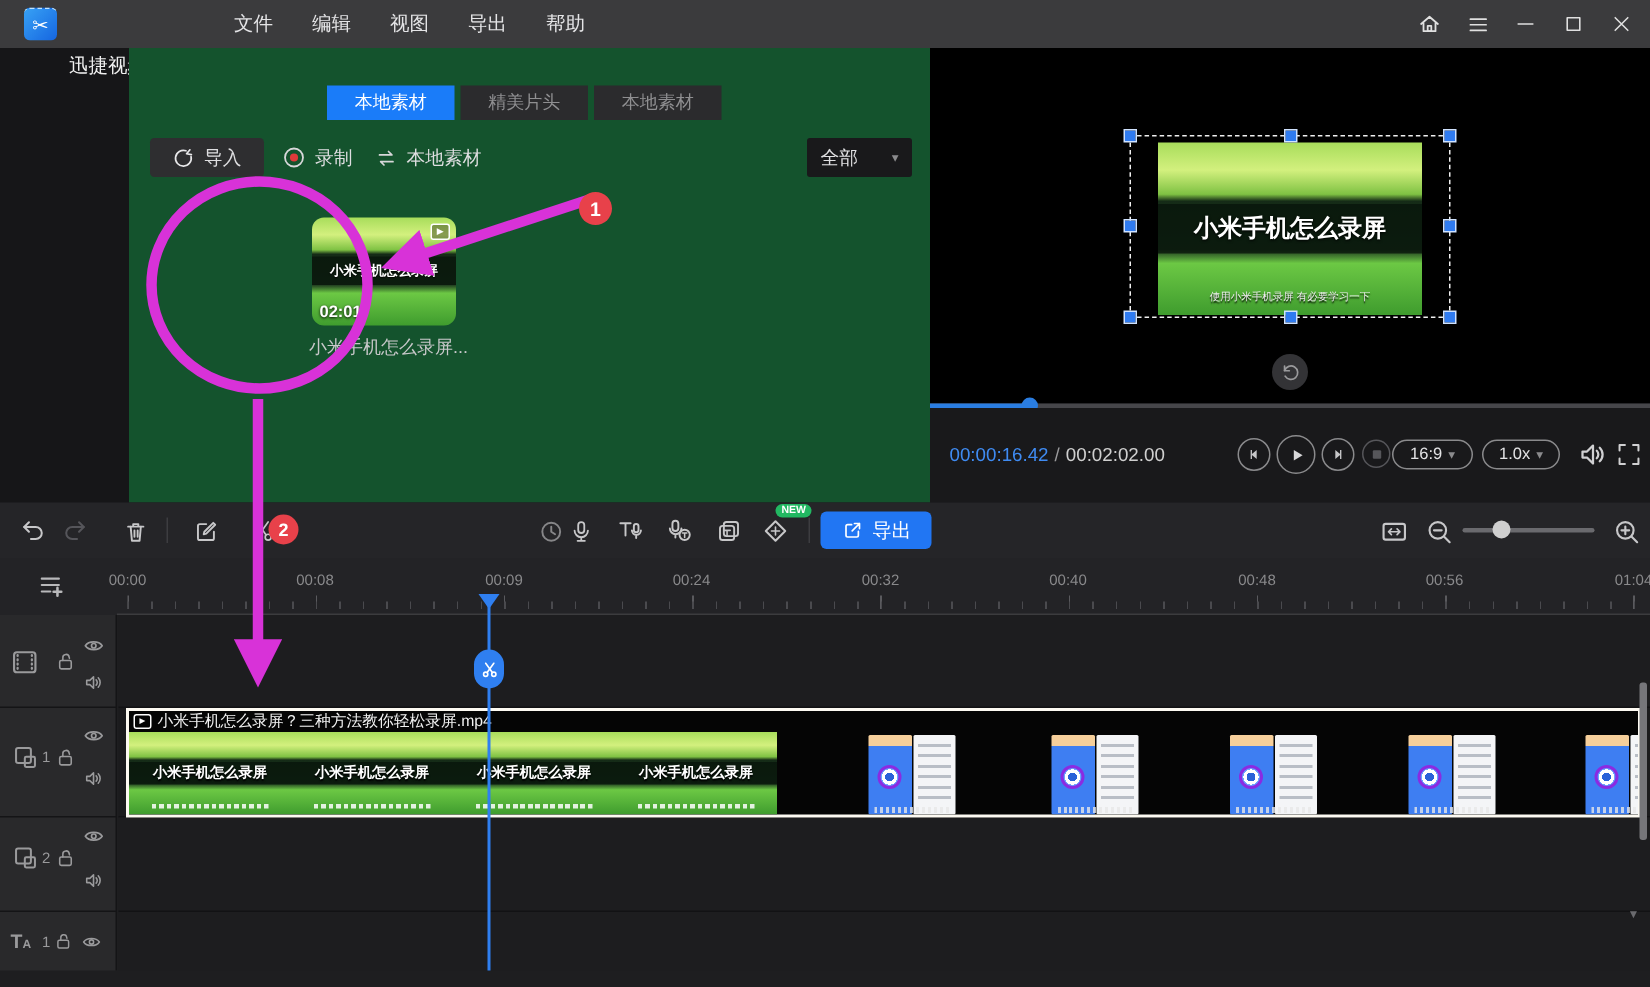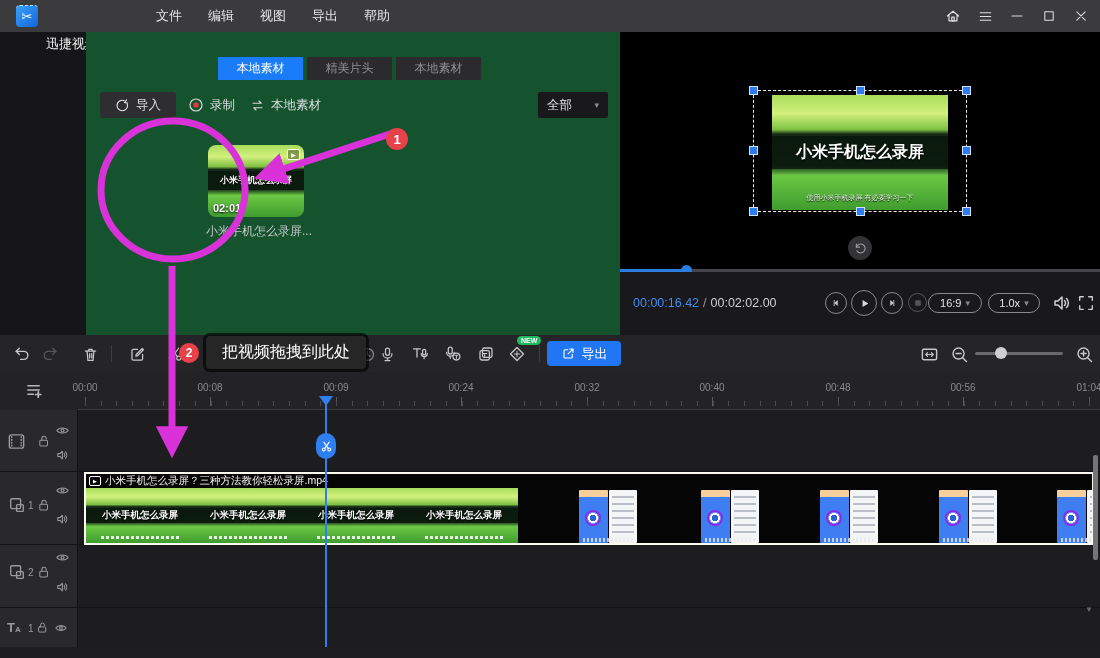"把视频拖拽到此处" div.callout { html: <div>把视频拖拽到此处</div> -> none }
